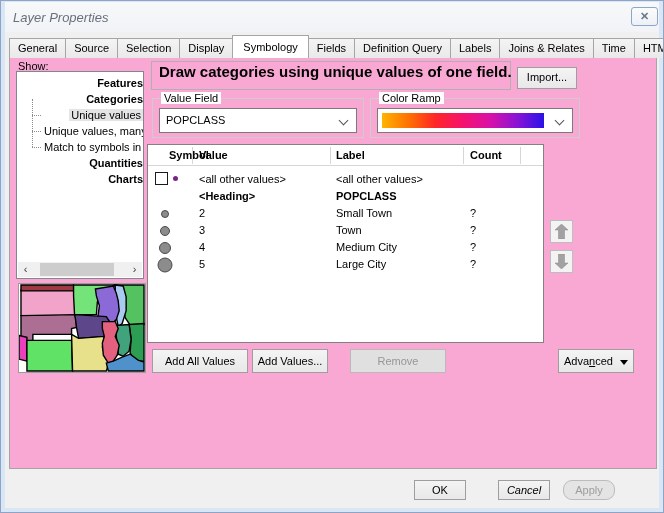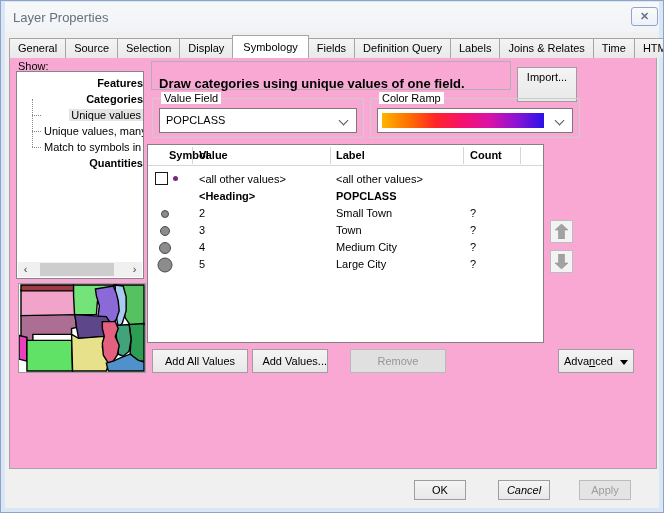"Layer Properties" .titlebar { font-style: none -> italic }
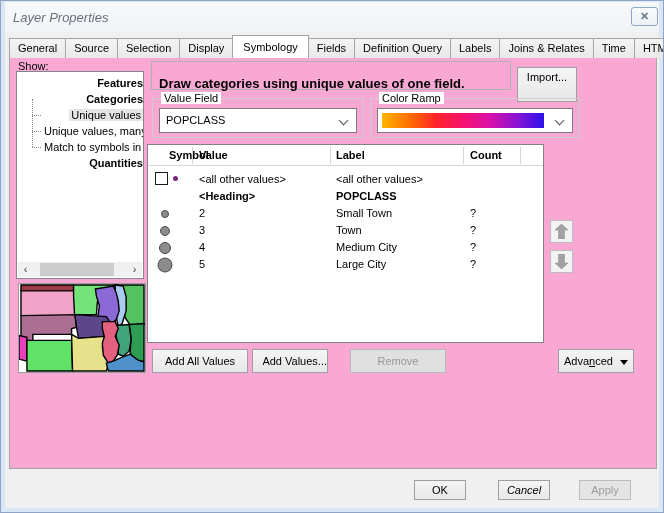"Draw categories using unique values" .heading-text { font-size: 13px -> 15px; top: 14px -> 1px }
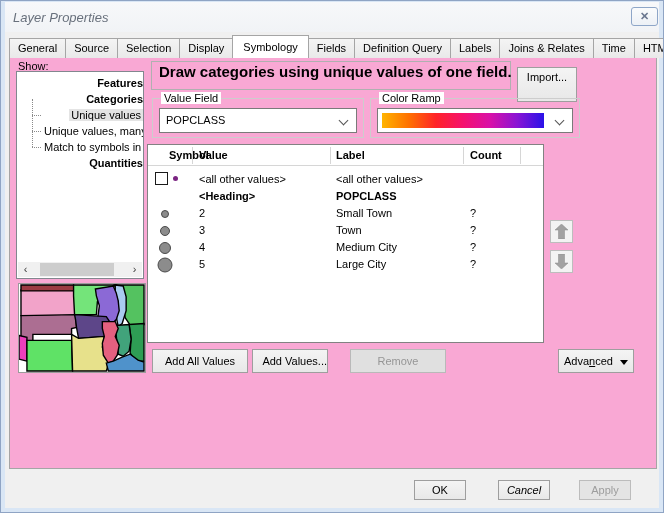"Import..." .btn-import { height: 35px -> 22px }
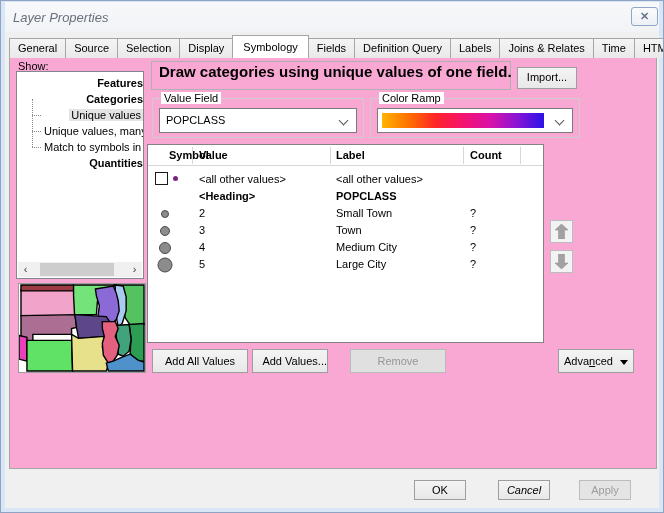"Charts" div.tree-row { html: none -> <div>Charts</div> }
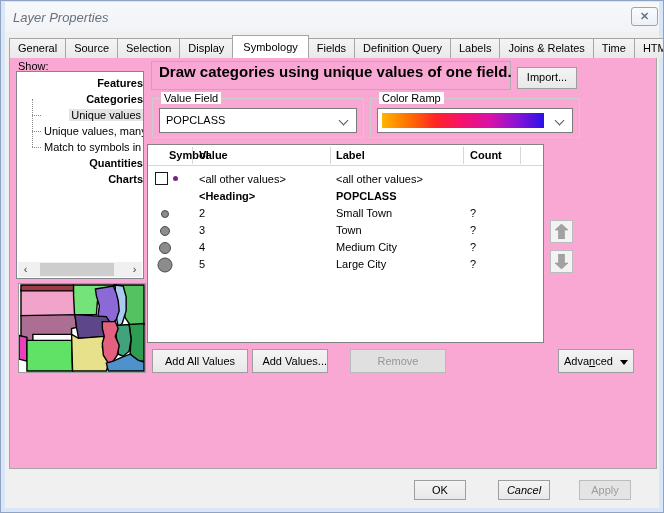"Add Values..." .b-addval { text-align: right -> none }
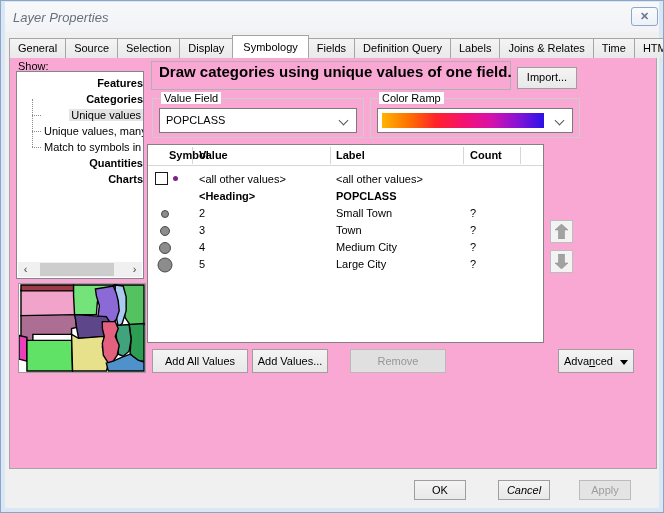"Apply" .f-apply { border-radius: none -> 9px; left: 578px -> 562px }
